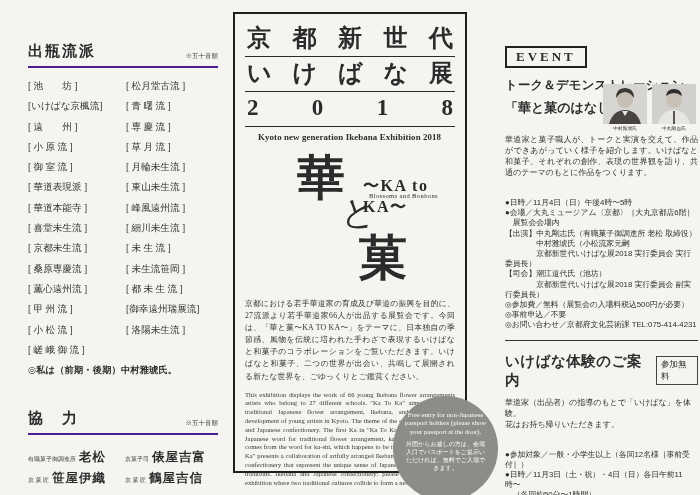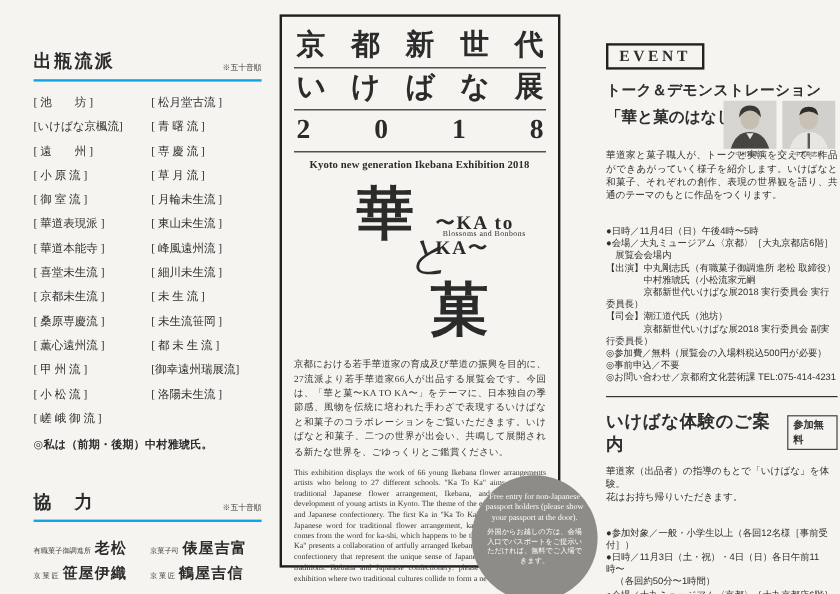"出瓶流派" .sec-head { border-bottom: 2px solid #0ea5e9 -> 2px solid #4c1d95 }
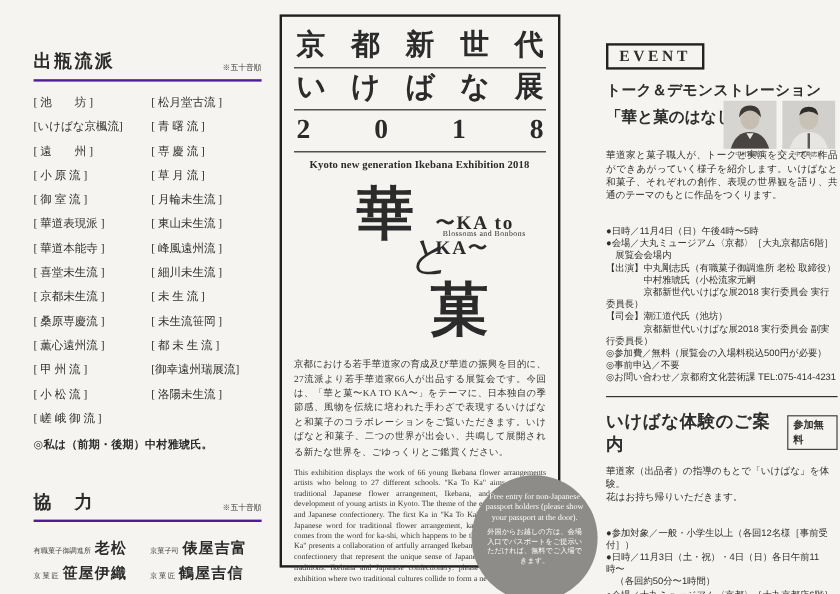"EVENT" .event-badge { margin-top: none -> 10px }
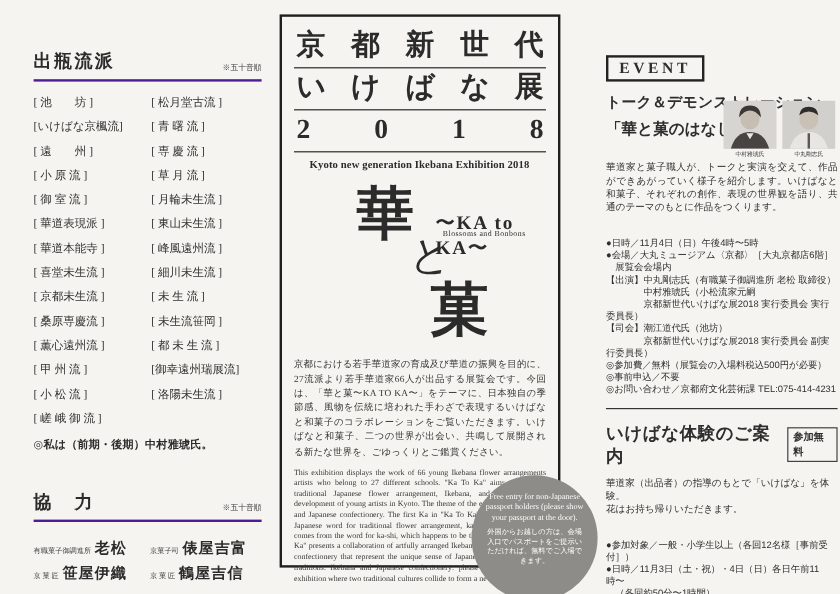"参加無料" .exp-badge { font-weight: bold -> normal }
